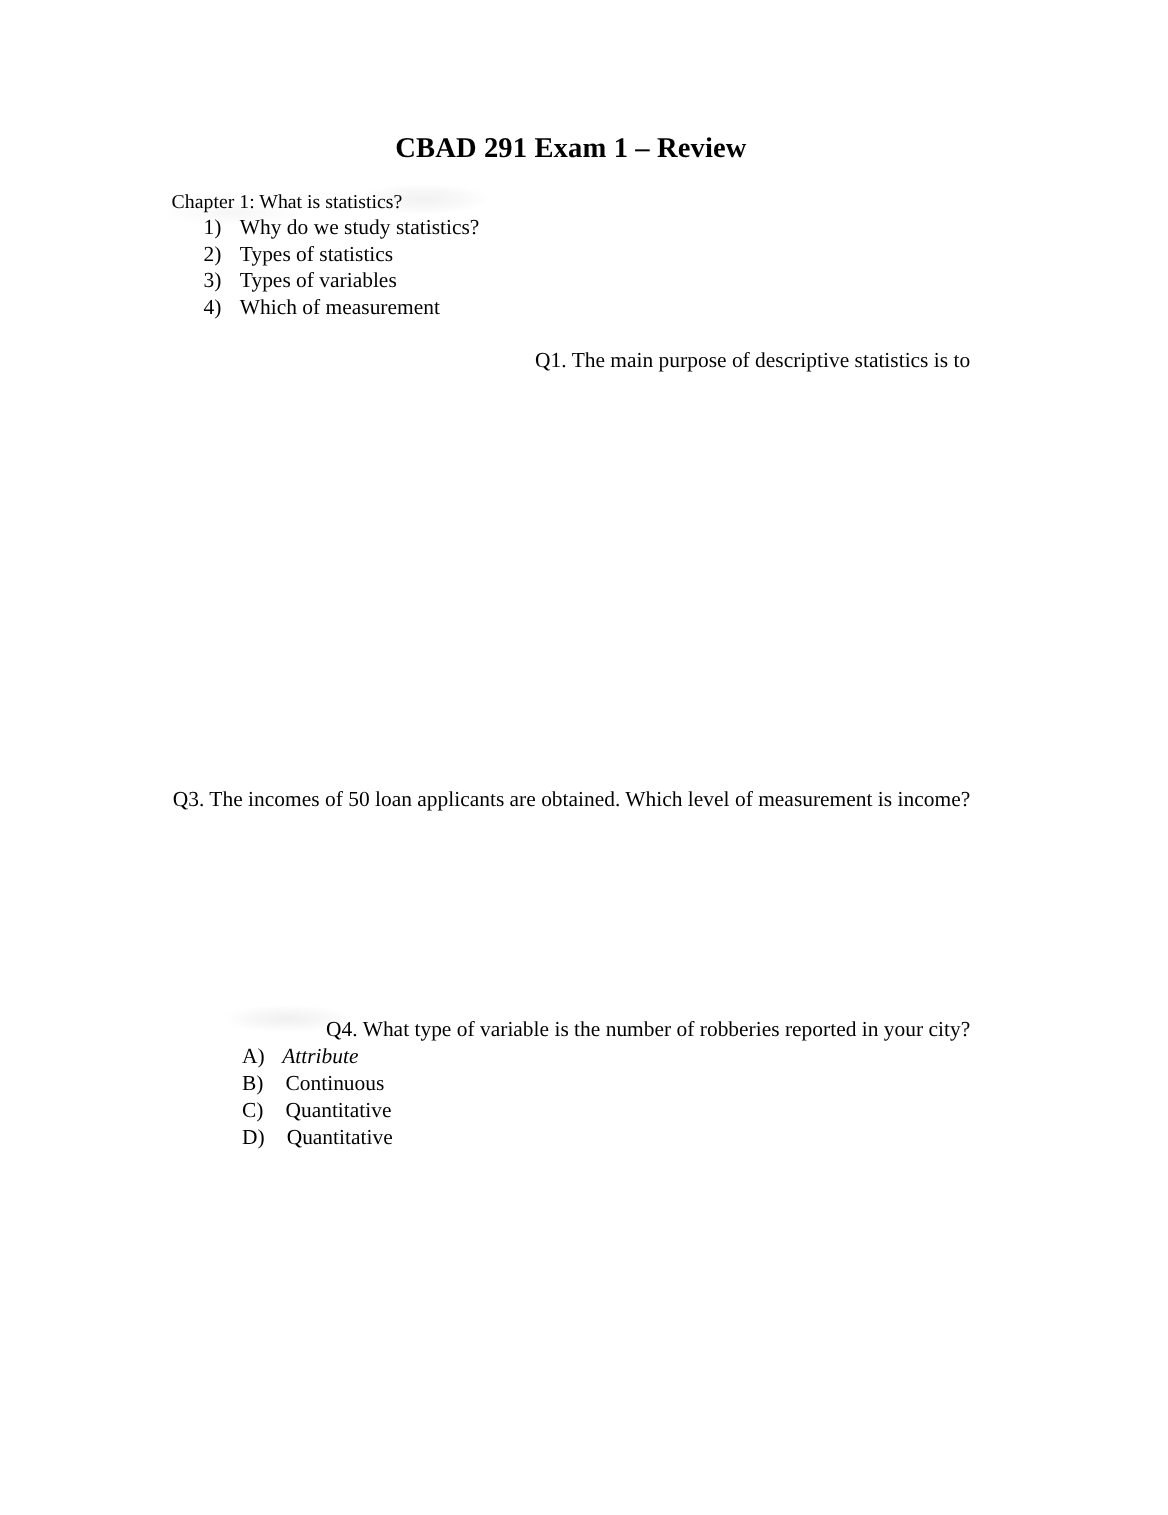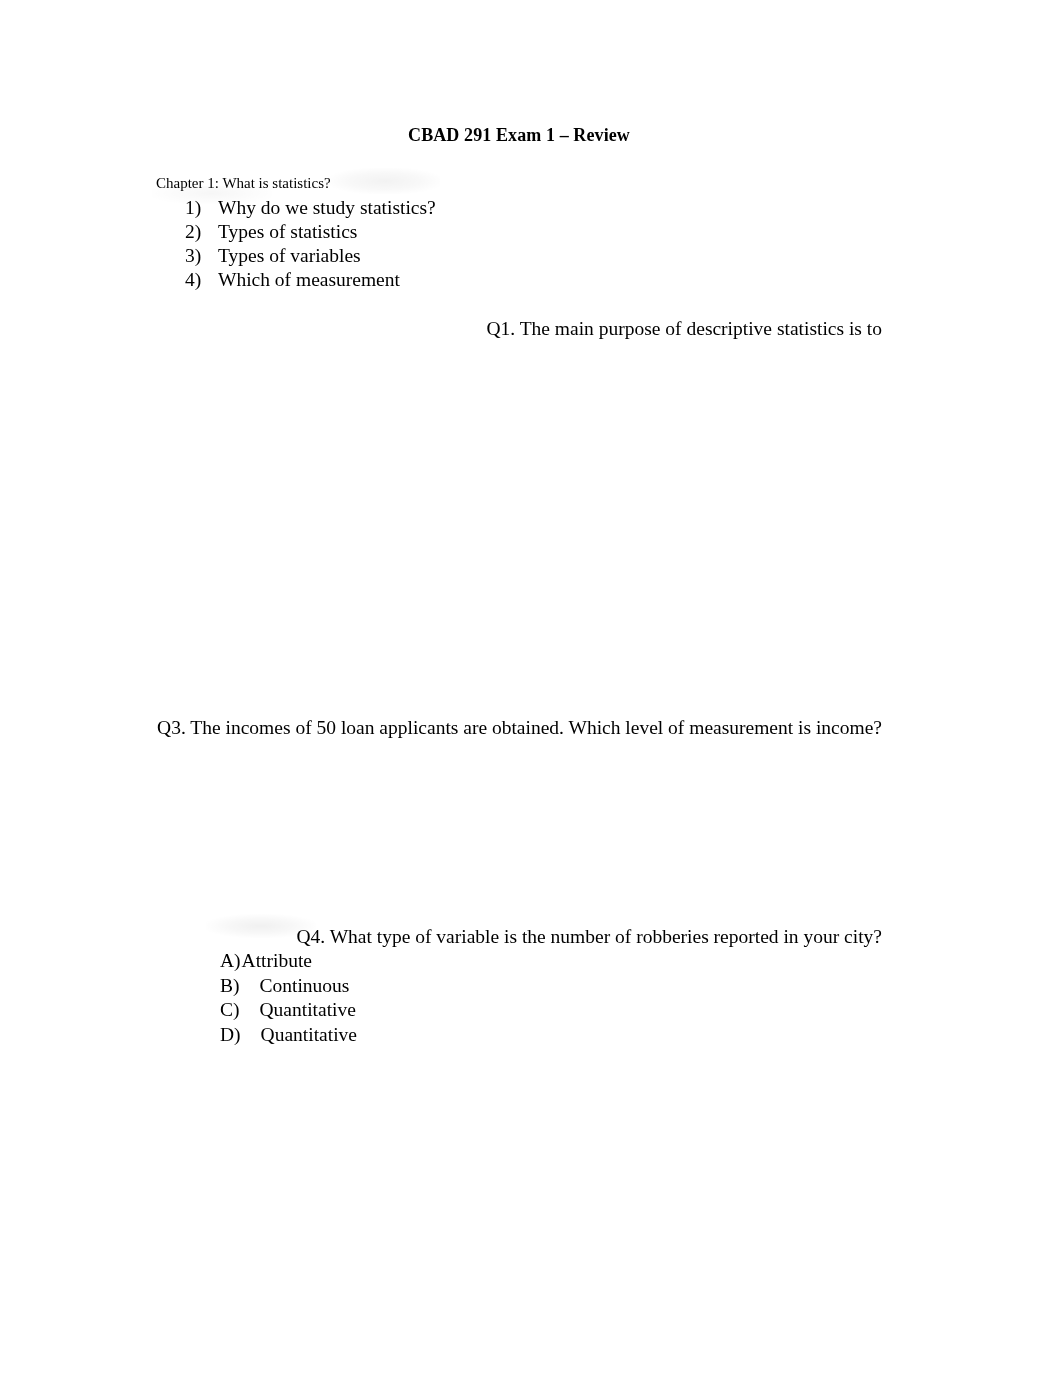"CBAD 291 Exam 1 –" .doc-title { font-size: 18px -> 26px }
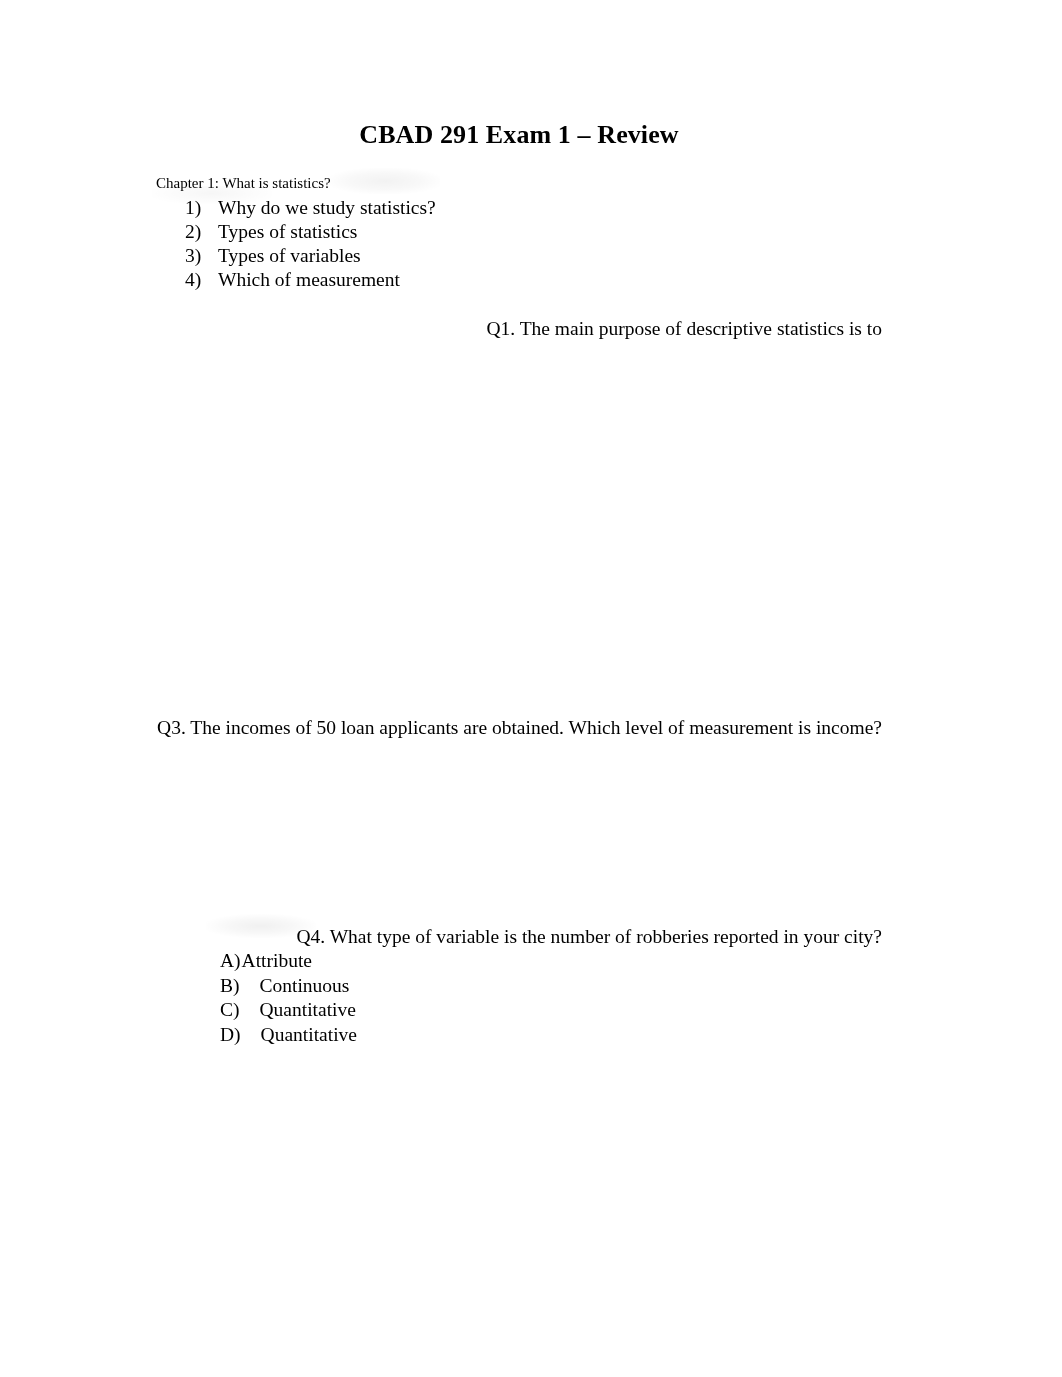"Chapter 1: What is statistics?" .chapter-heading { font-size: 15px -> 18px }
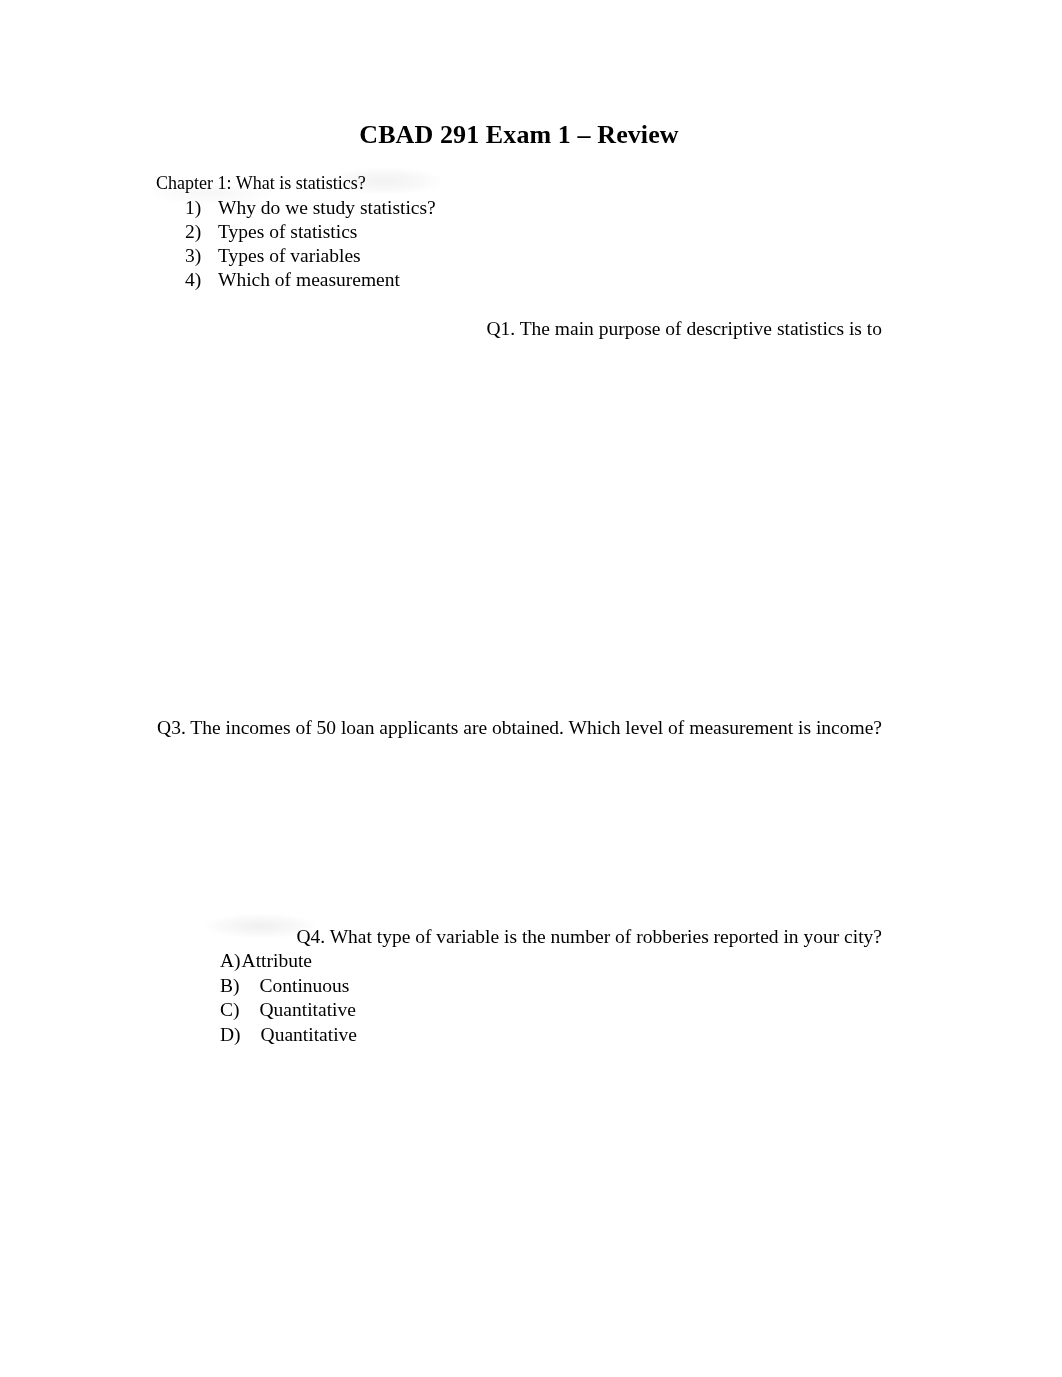"Attribute" .options li.tight .otext { font-style: none -> italic; margin-left: 1px -> 16px }
